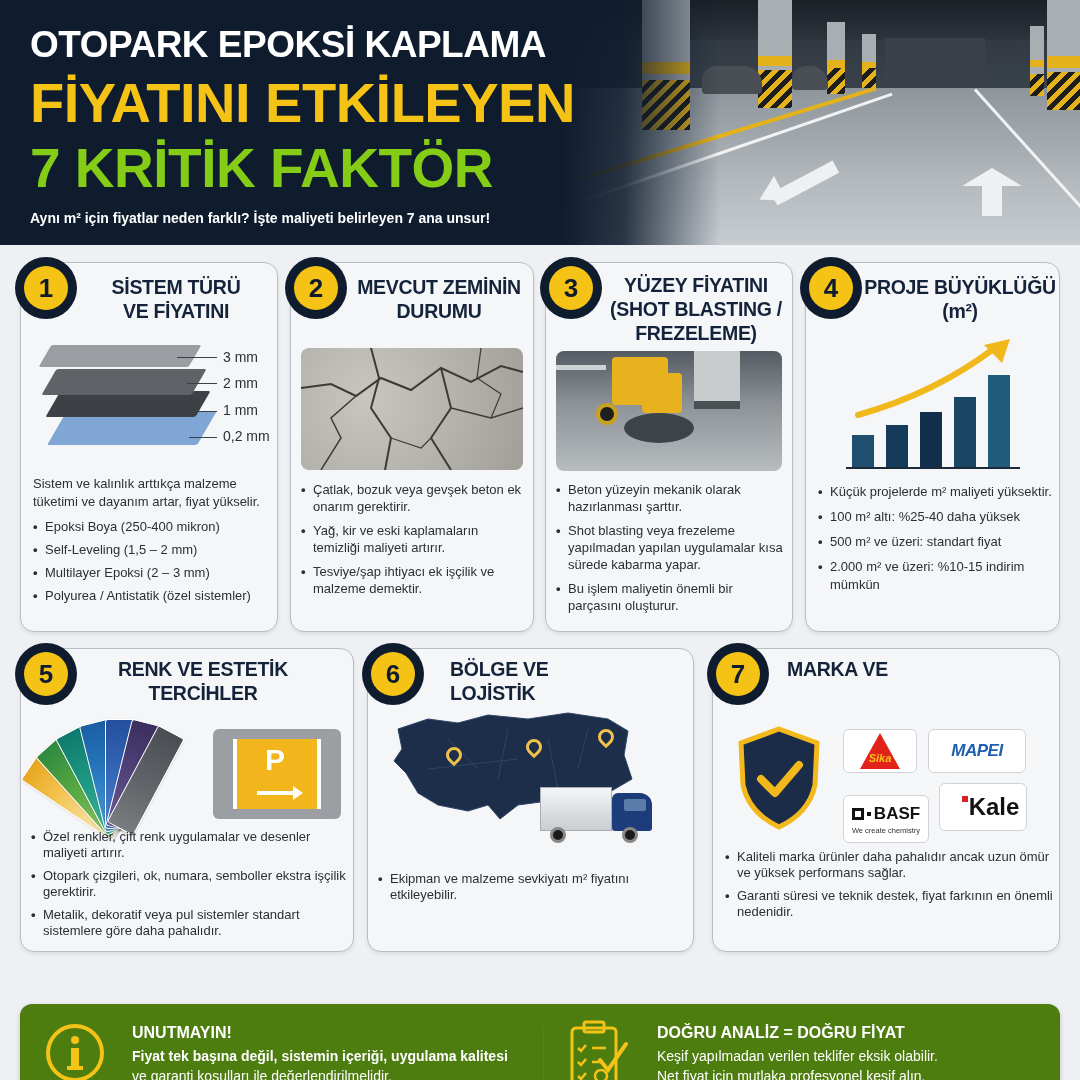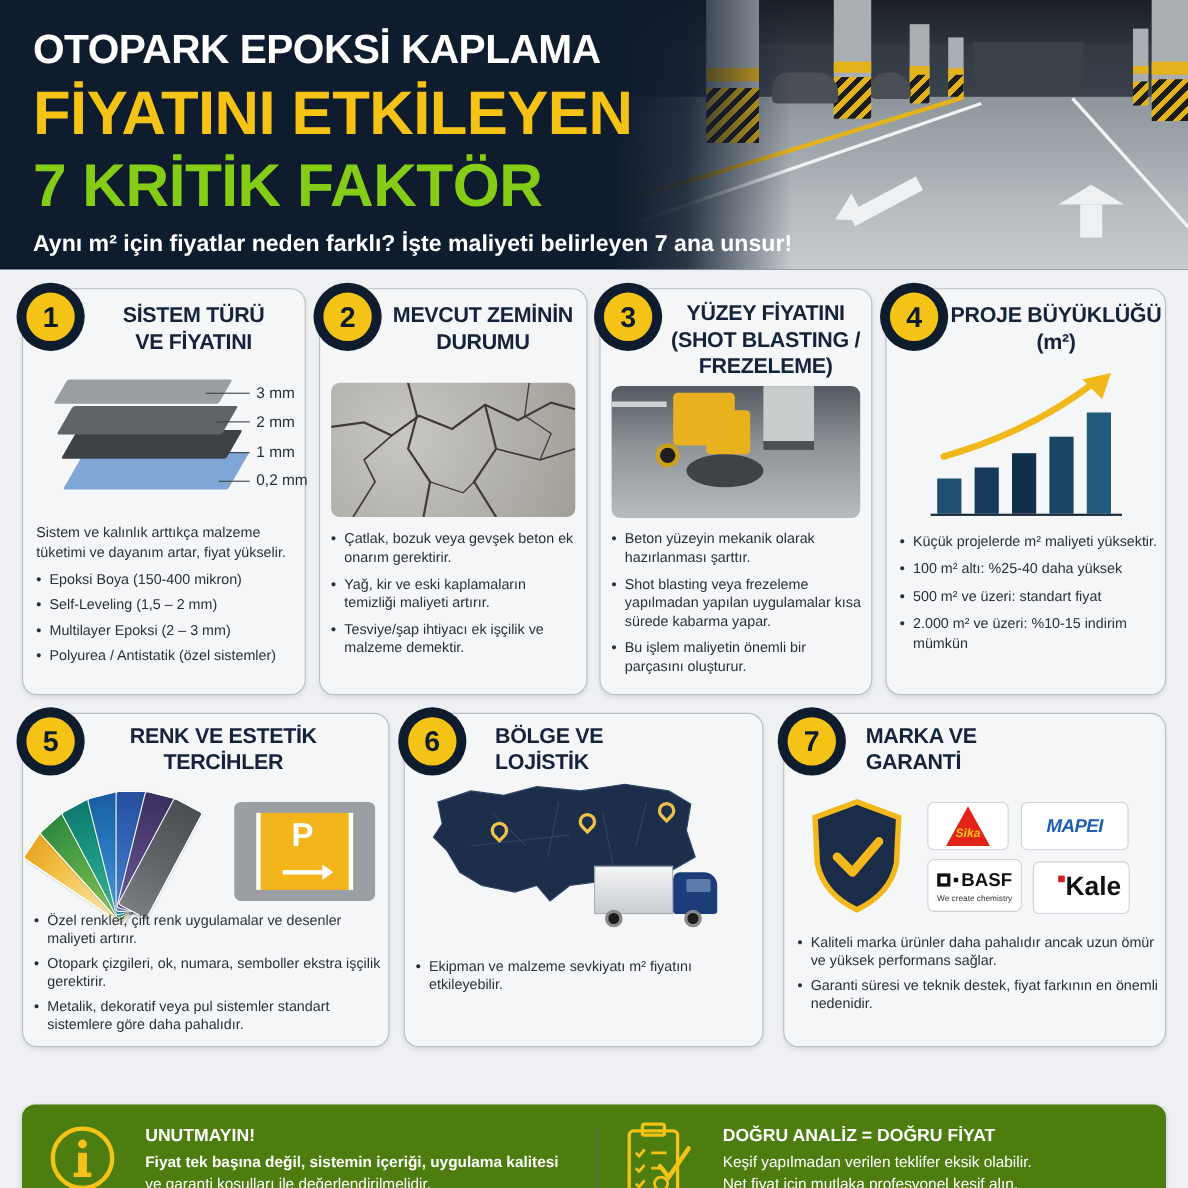"Aynı m² için fiyatlar neden" .subtitle { font-size: 21px -> 14px }
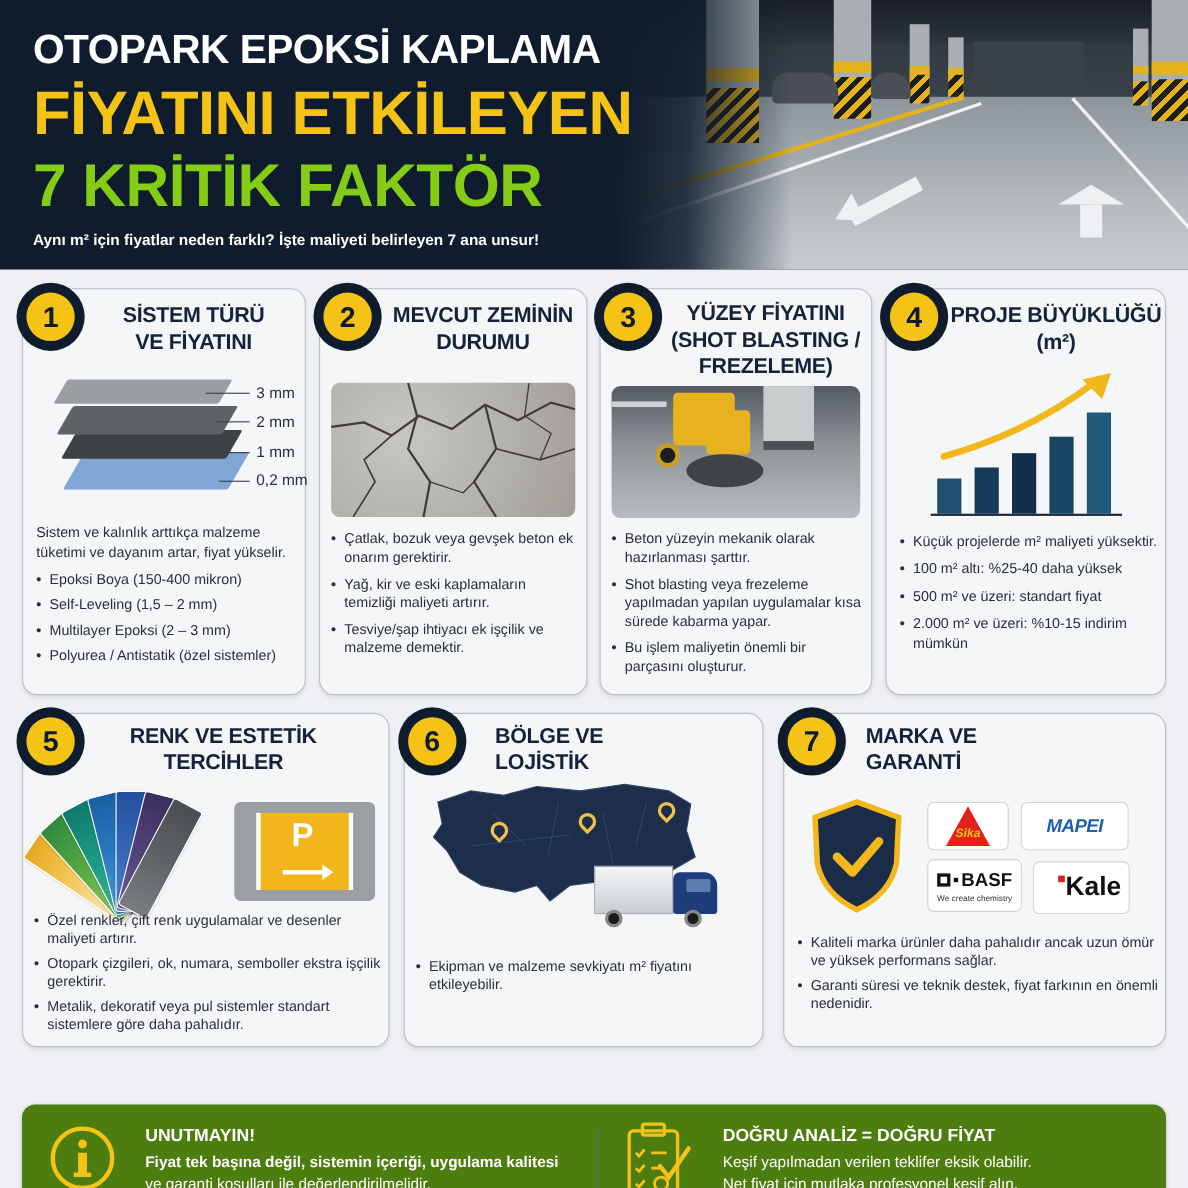"3 mm" div { left: 16px -> 6px }
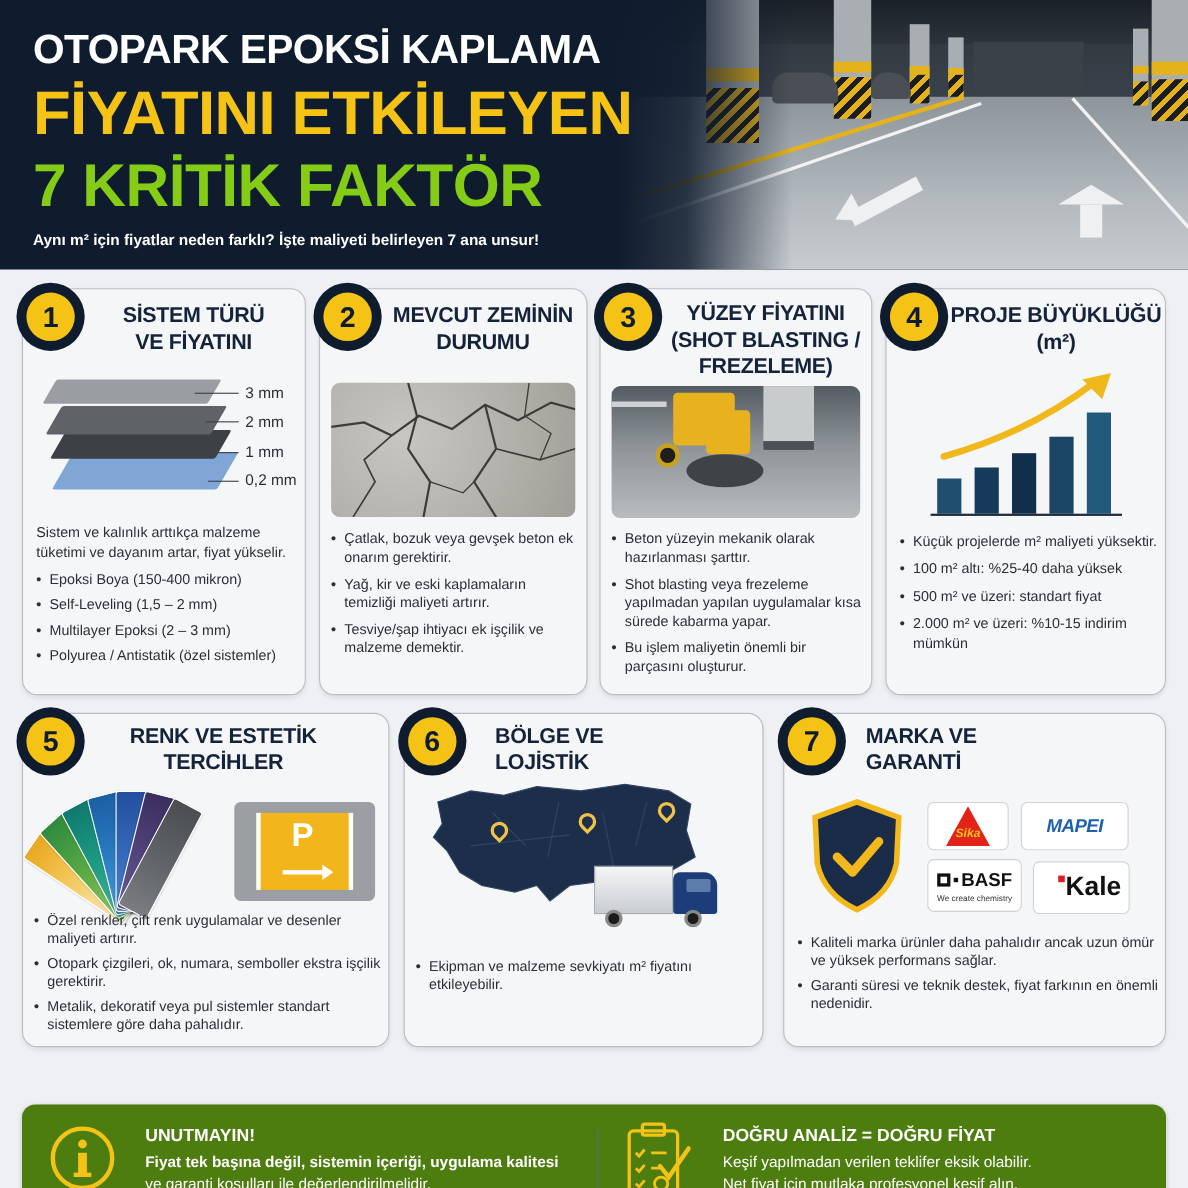"Epoksi Boya (150-400 mikron)" li { text: 150-400 -> 250-400 }
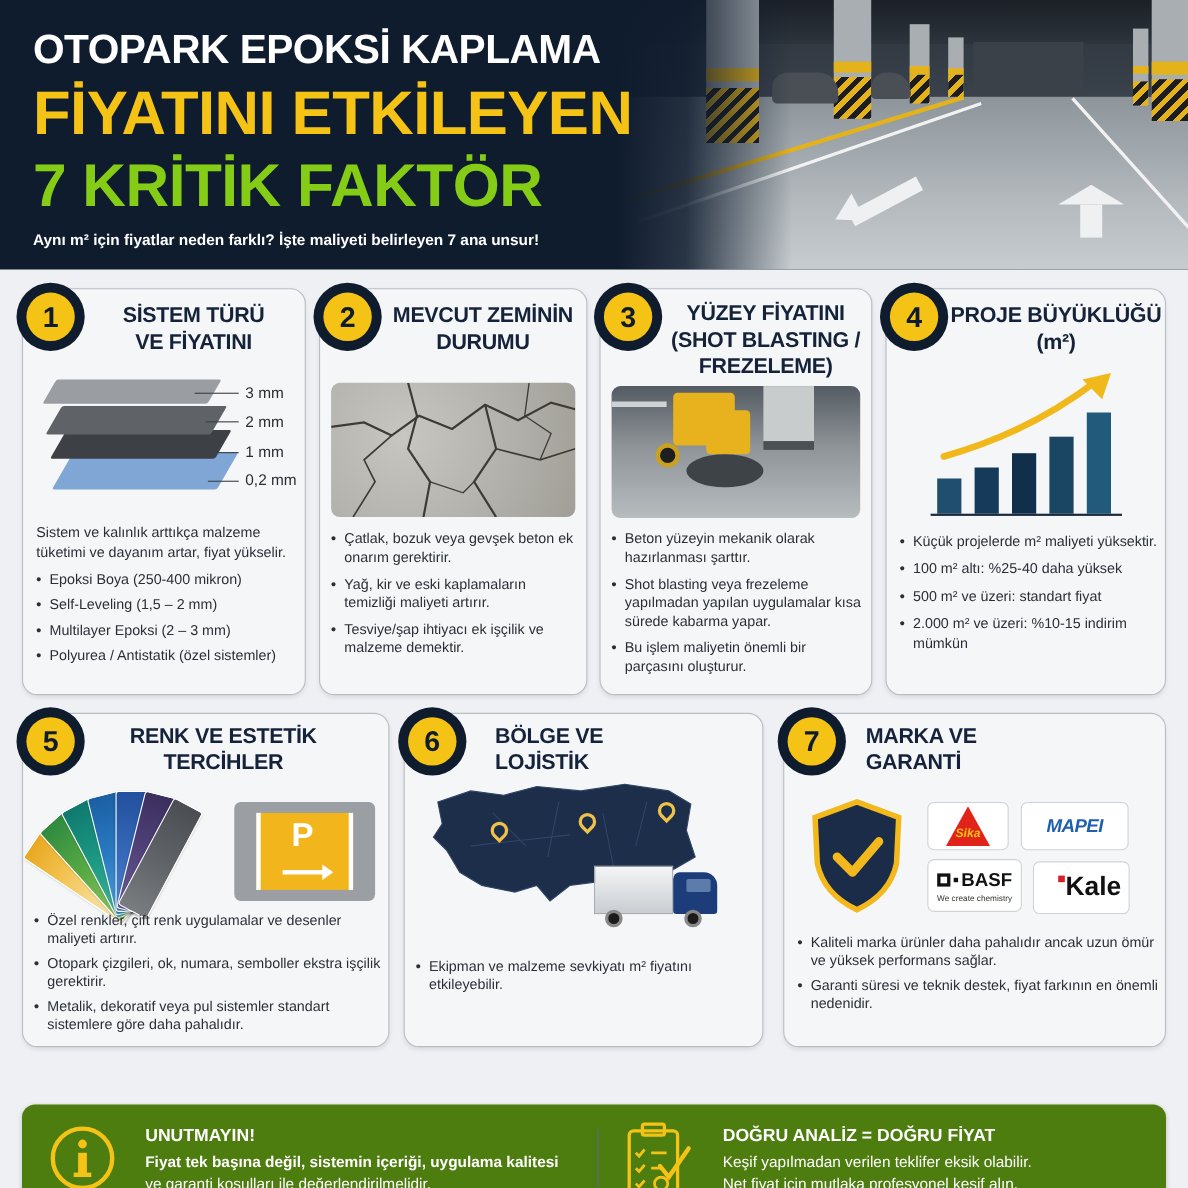"GARANTİ" div { html: <div>GARANTİ</div> -> none }
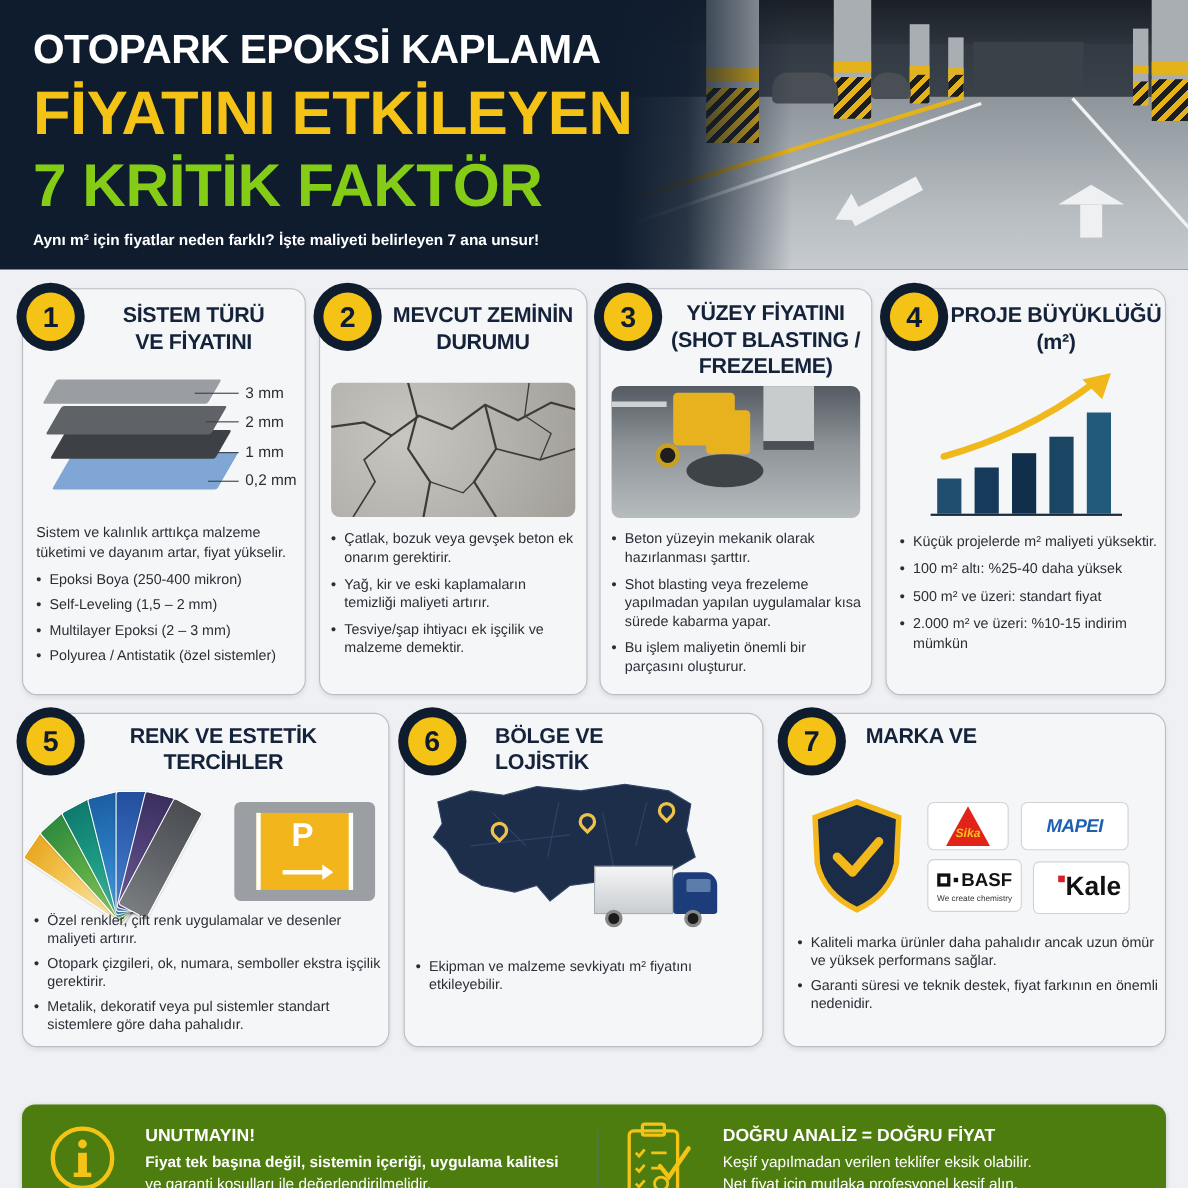"BASF" div.logo { top: 132px -> 146px }
